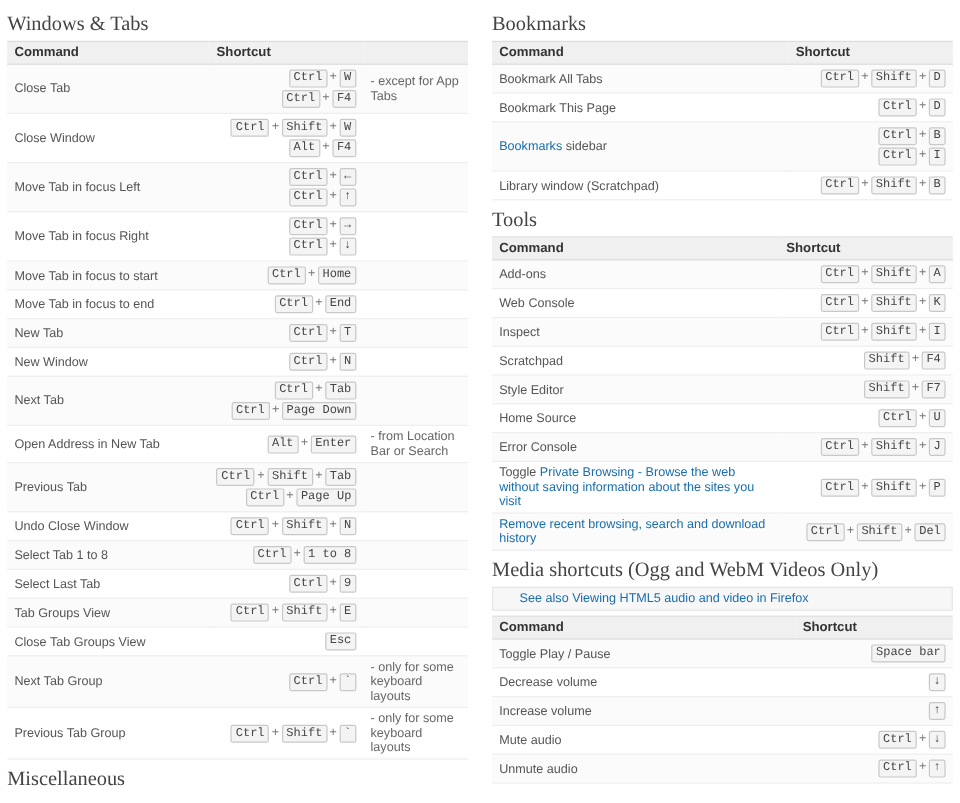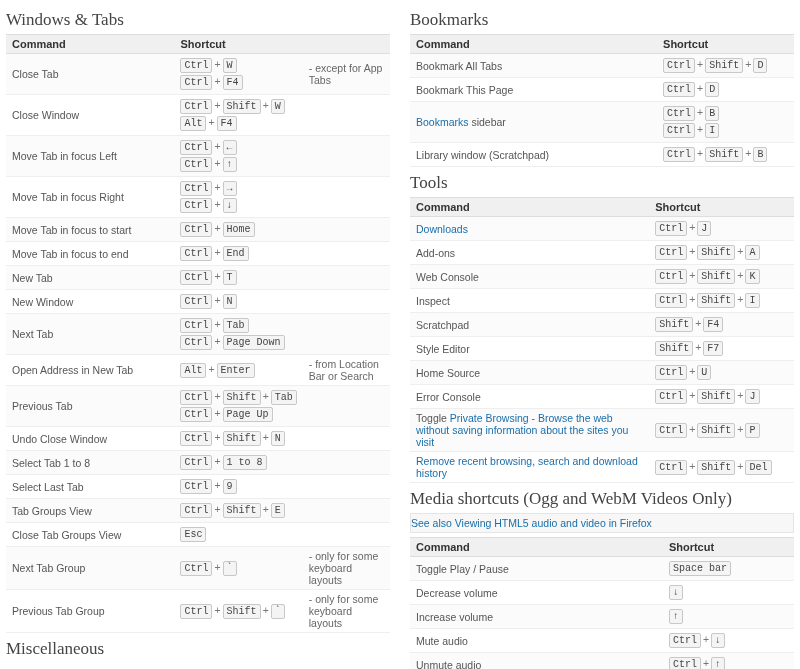"Ctrl + W" td.sc { text-align: none -> right }
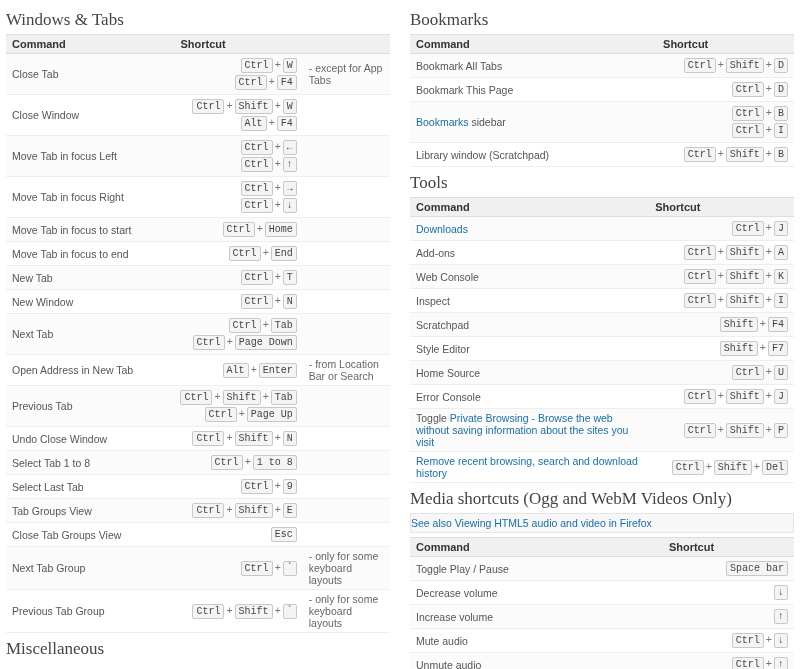"Downloads" tr { html: <tr> <td><a>Downloads</a></td> <td> <span><span>Ctrl</span><span>+</span><span>J</span></span> </td> </tr> -> none }
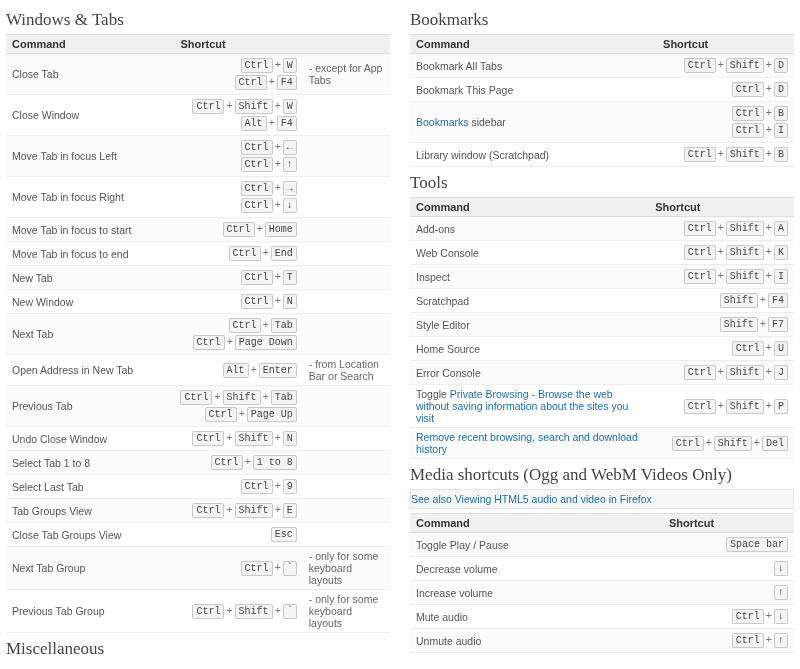"See also Viewing HTML5 audio" .infobar { padding: 3px 0 -> 3px 22px }
